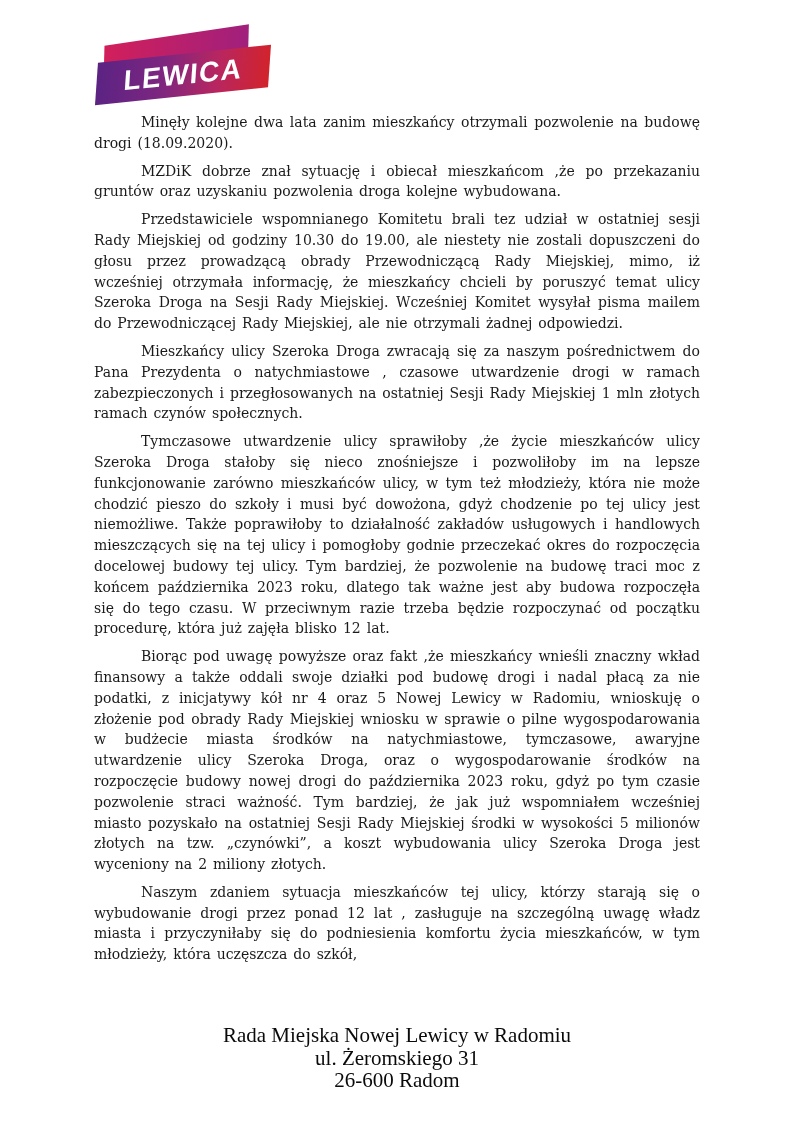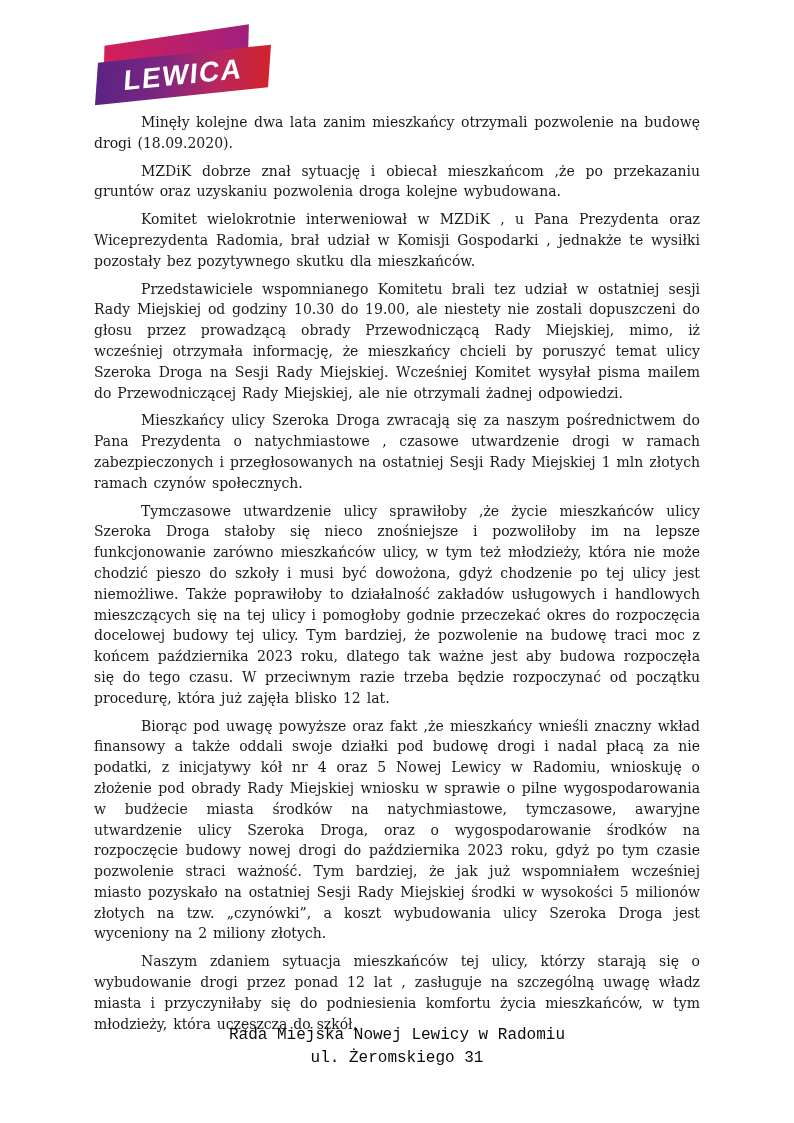"Komitet wielokrotnie interweniował w" p.par { html: <p>Komitet wielokrotnie interweniował w MZDiK , u Pana Prezydenta oraz Wiceprezydenta Radomia, brał udział w Komisji Gospodarki , jednakże te wysiłki pozostały bez pozytywnego skutku dla mieszkańców.</p> -> none }
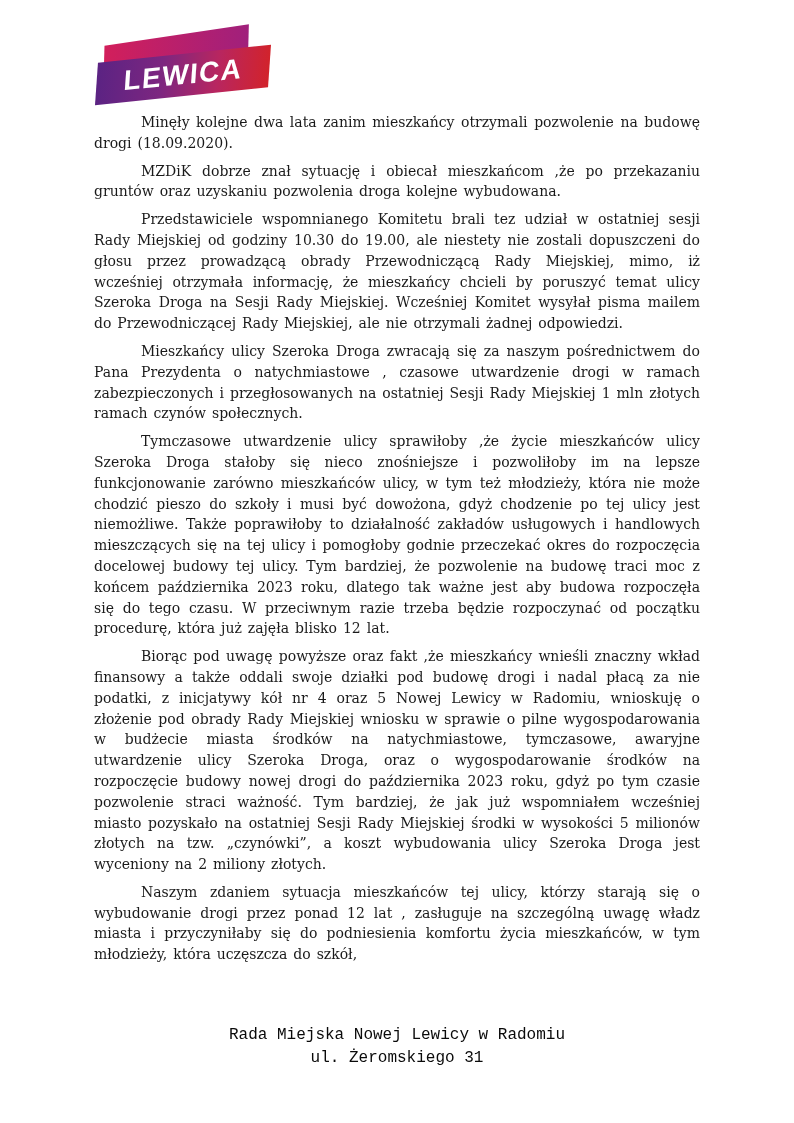"Rada Miejska Nowej Lewicy w" .footer { font-family: Liberation Mono, monospace -> Liberation Serif, serif; font-size: 16px -> 21px }
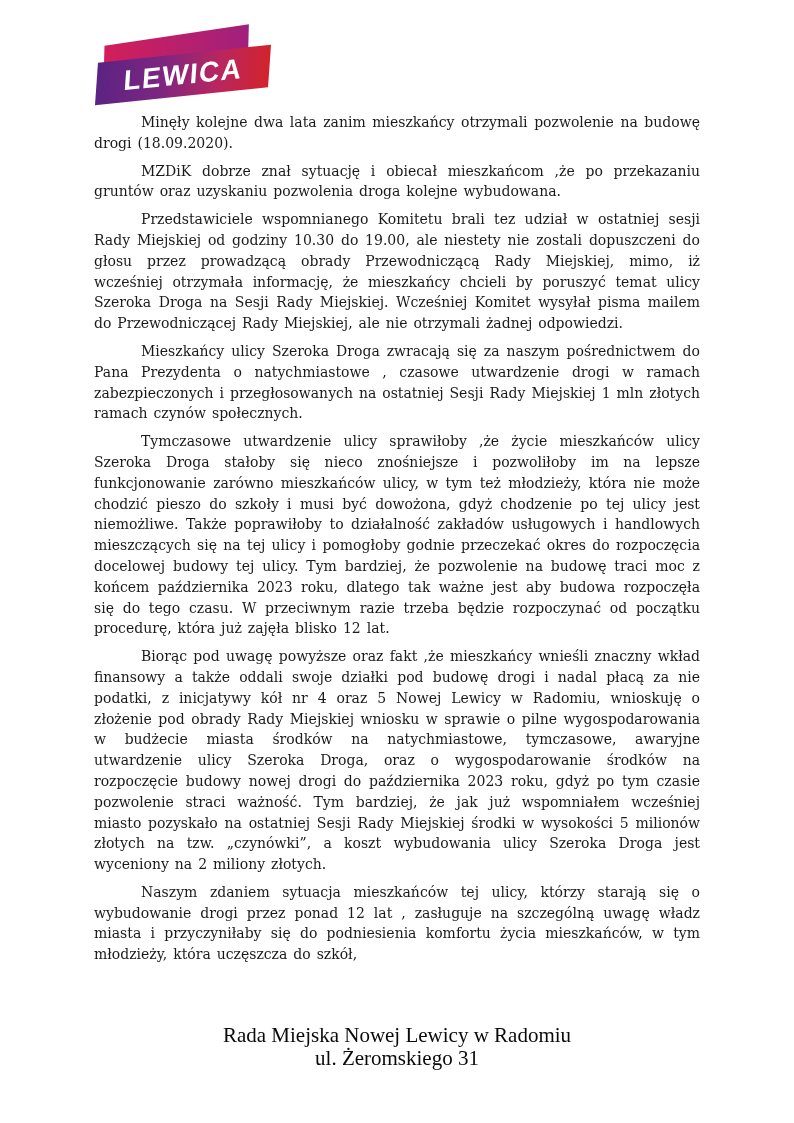"26-600 Radom" div { html: none -> <div>26-600 Radom</div> }
